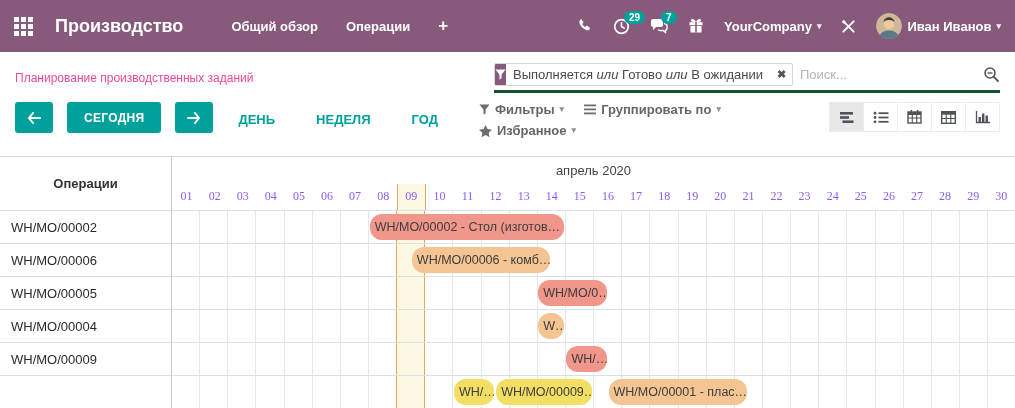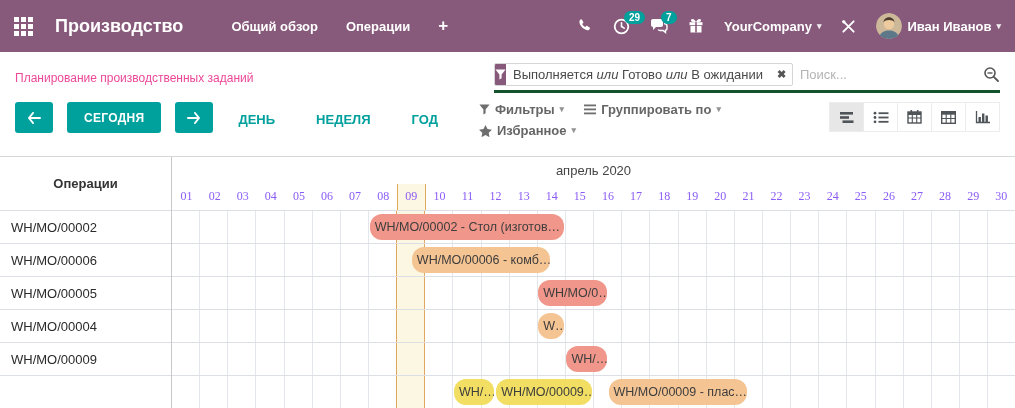"WH/MO/00009 - плас…" div.bar { text: WH/MO/00009 -> WH/MO/00001 }
